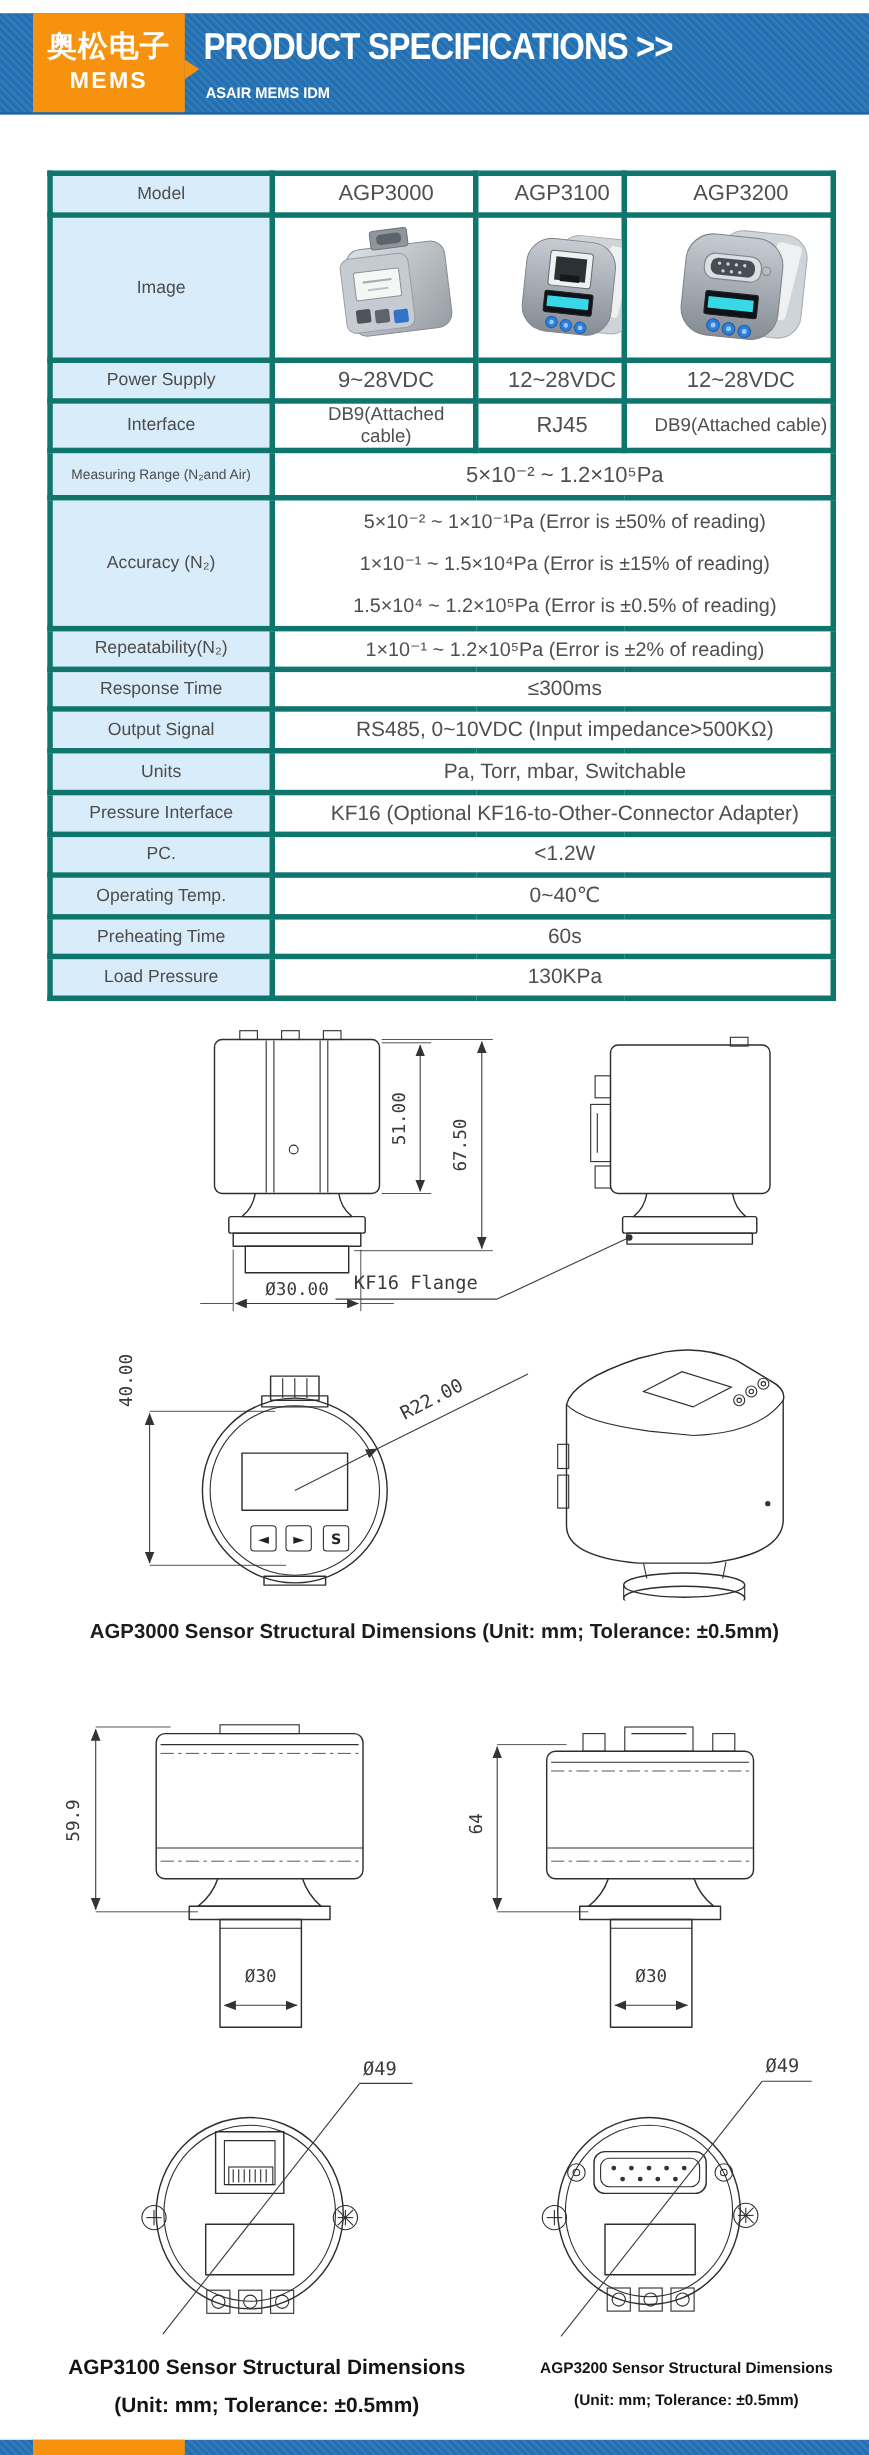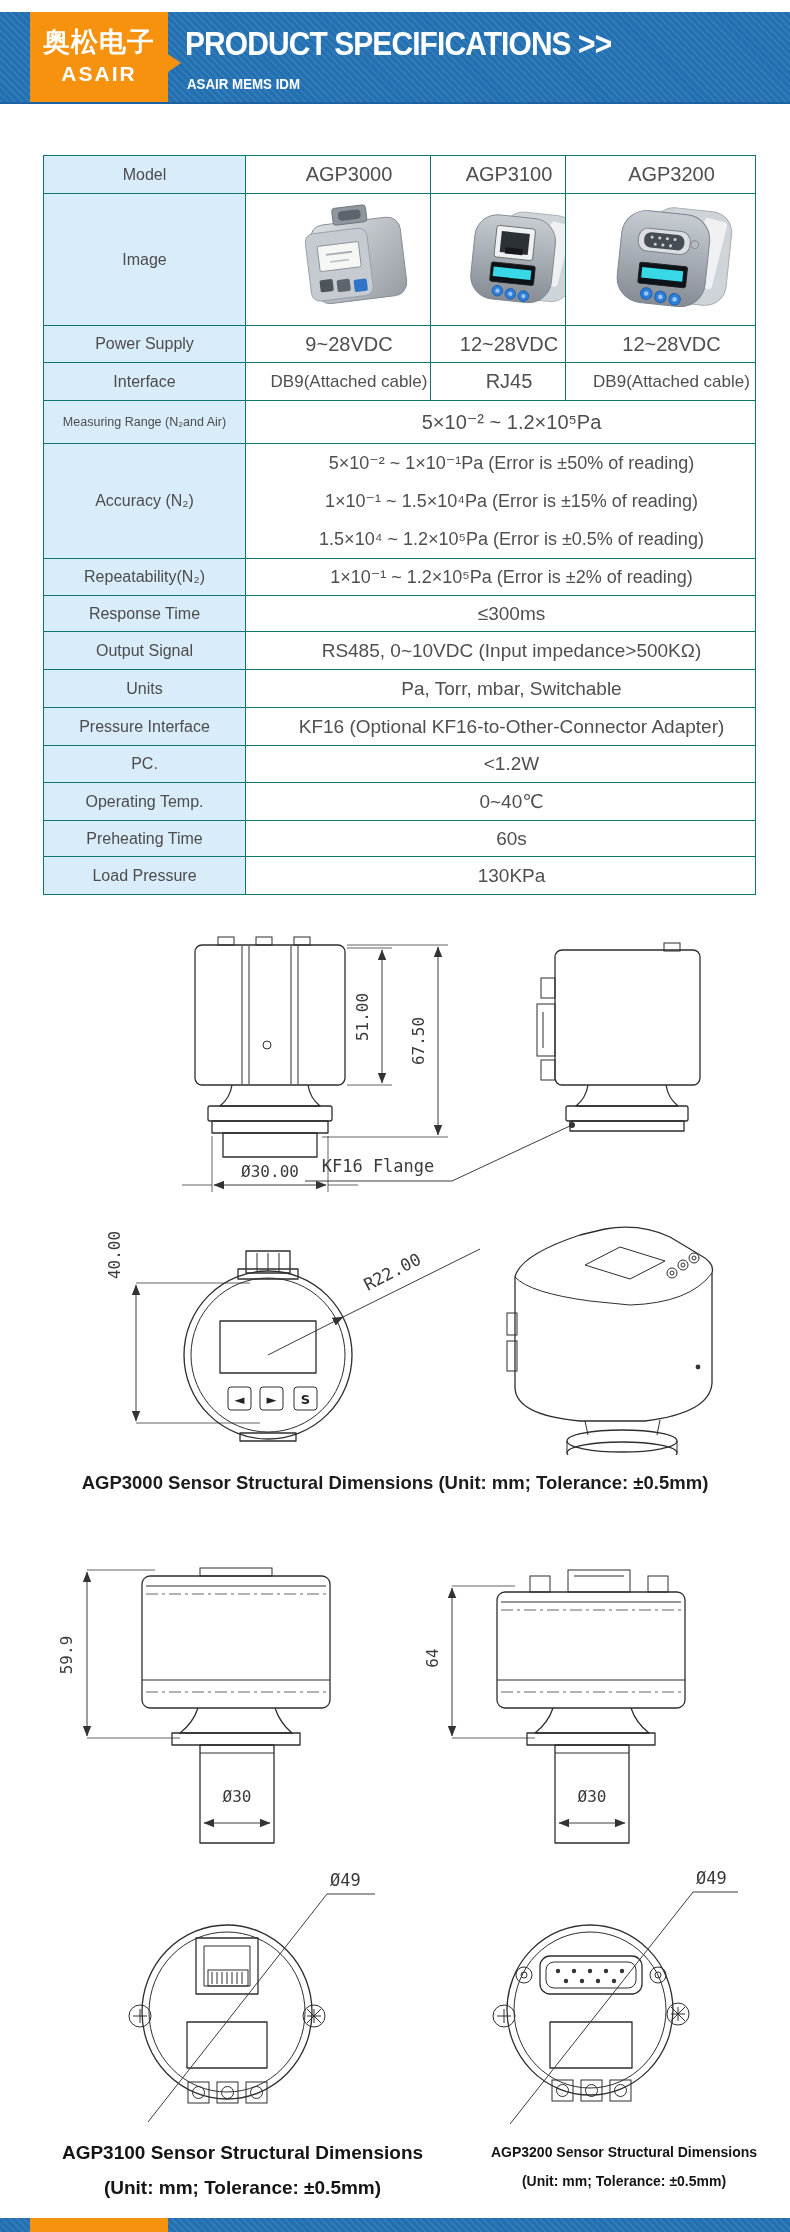"ASAIR" div.logo-en { text: ASAIR -> MEMS }
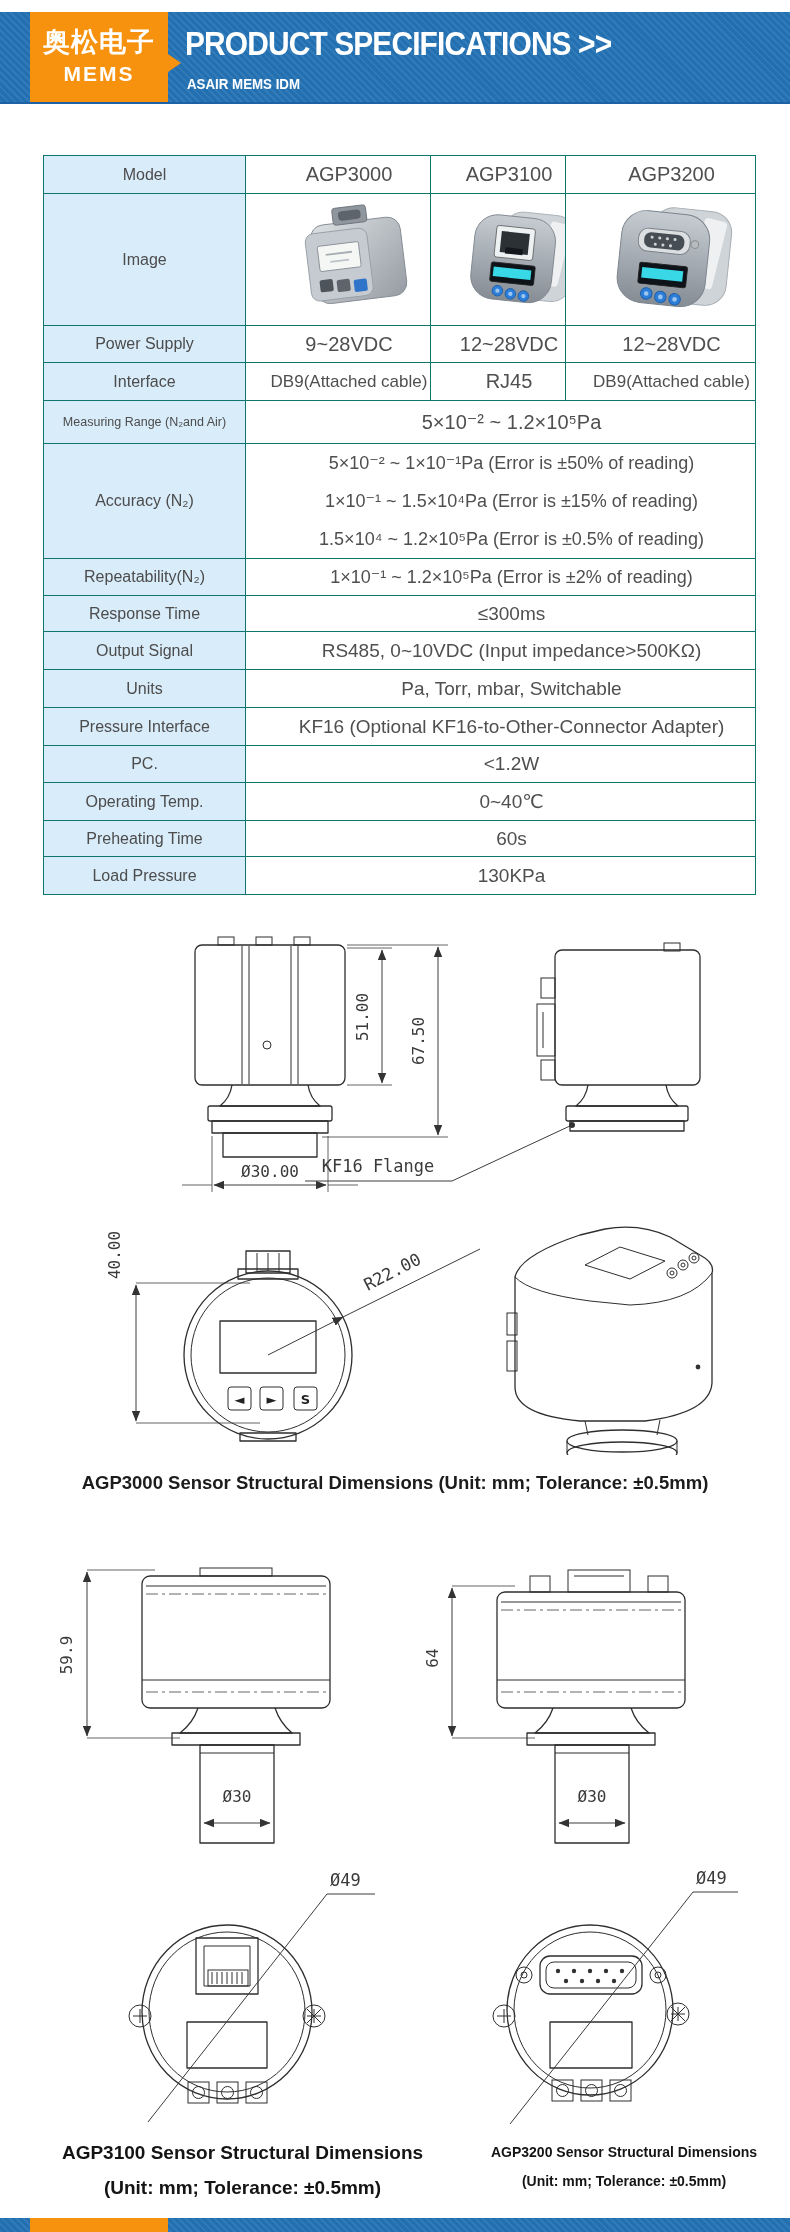"Model" .spec-table td { border: 1px solid #0f766e -> 5px solid #0f766e }
